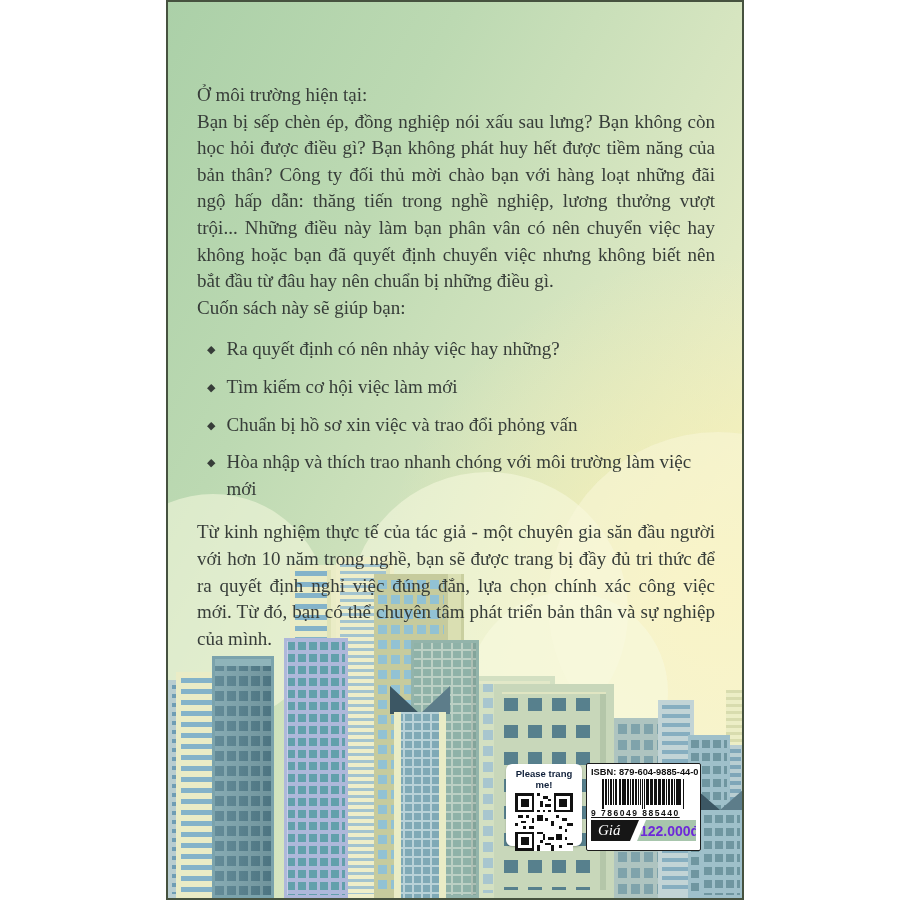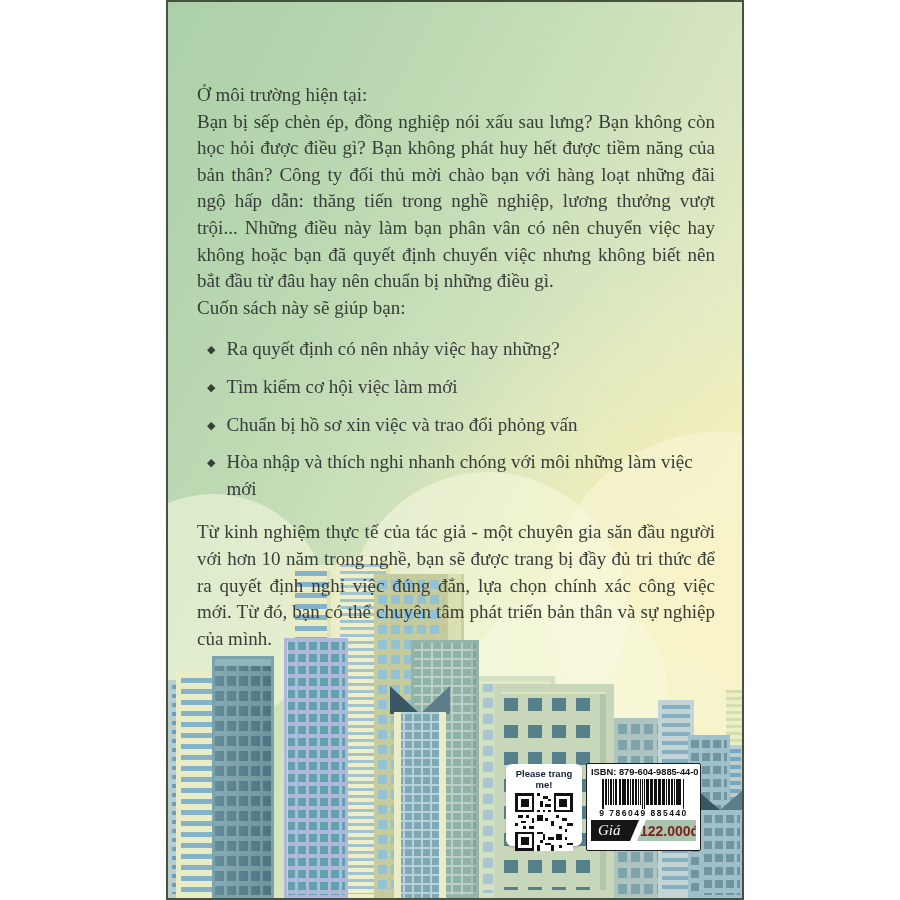"Hòa nhập và thích nghi" span { text: nghi nhanh chóng với môi những -> trao nhanh chóng với môi trường }
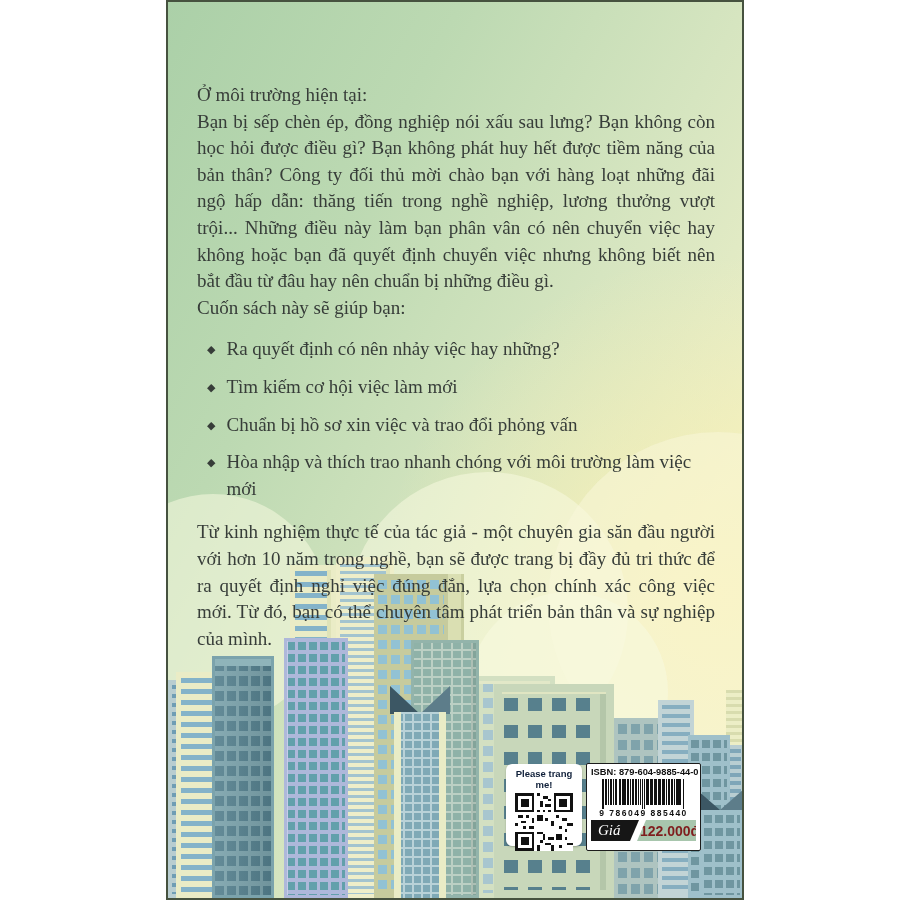"9 786049 885440" .barcode-digits { text-align: center -> none; text-decoration: none -> underline }
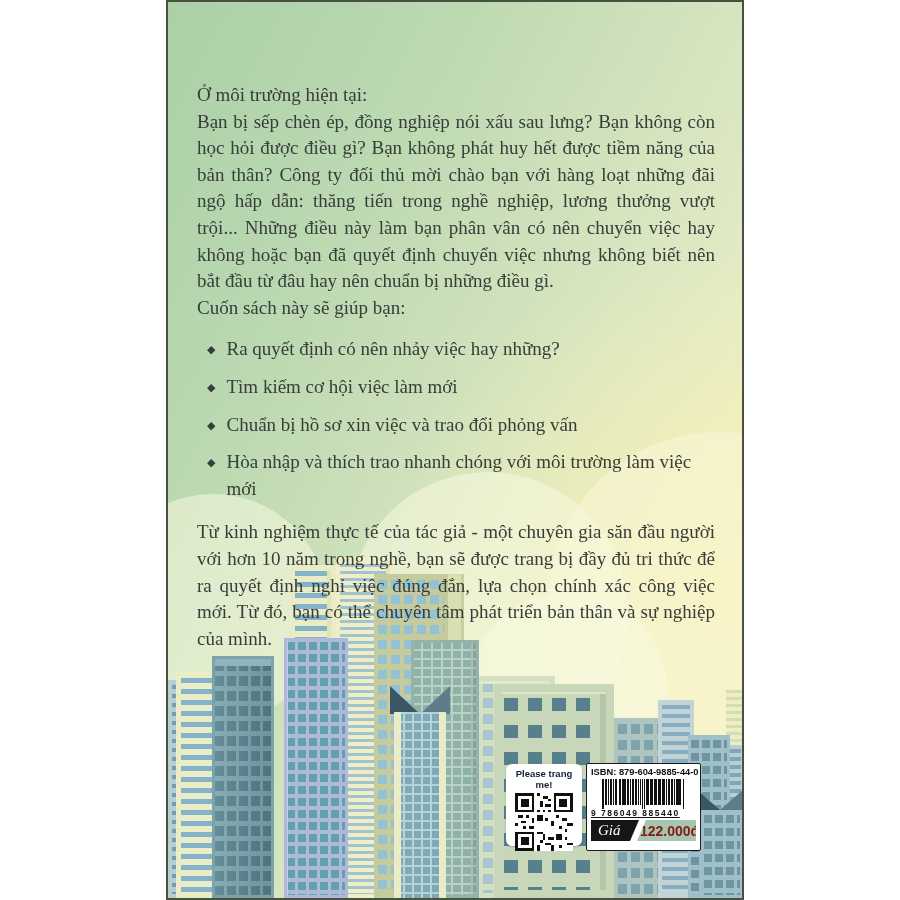"122.000đ" .price-right { color: #7f1d1d -> #6d28d9 }
